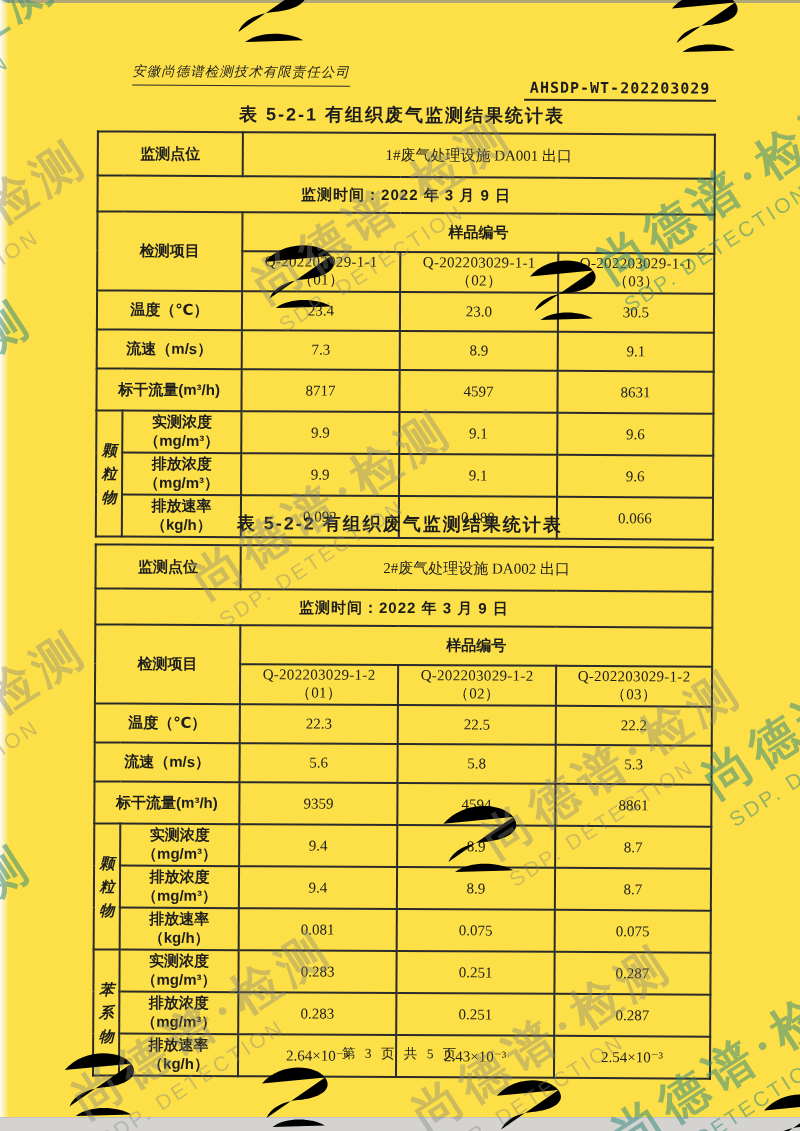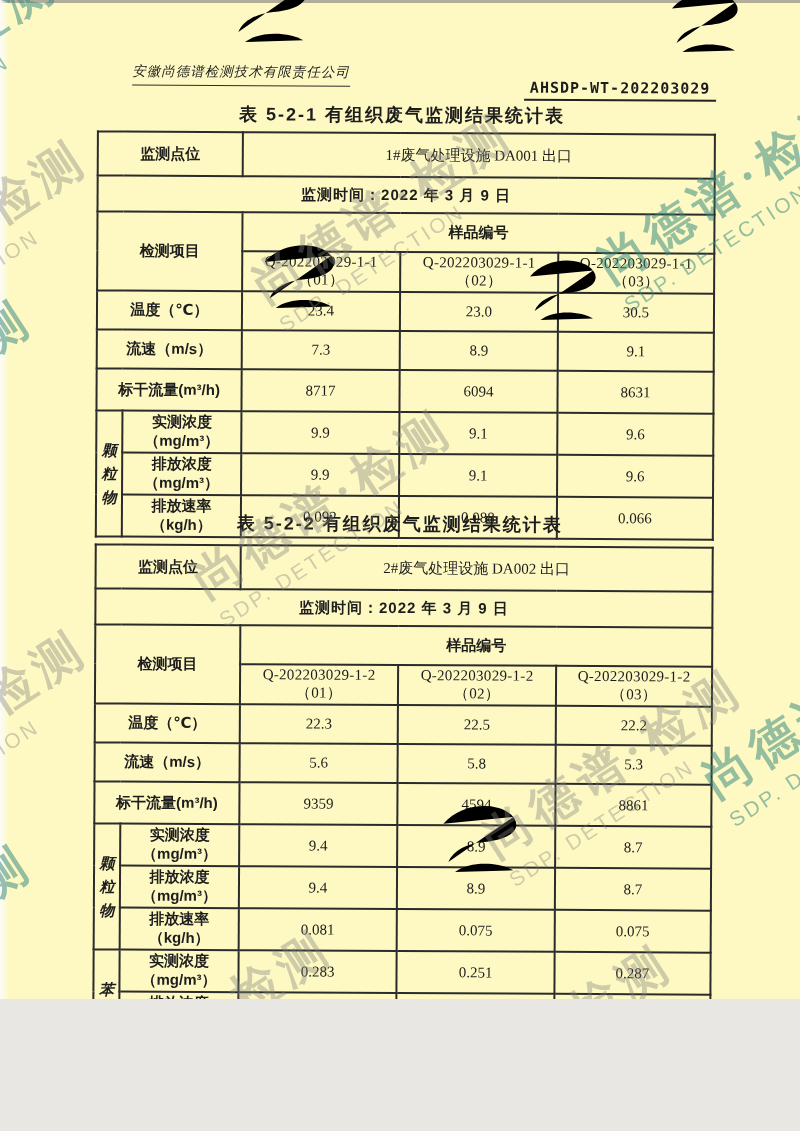"安徽尚德谱检测技术有限责任公司" #page { background: #fef9c3 -> #fde047; height: 999px -> 1131px }
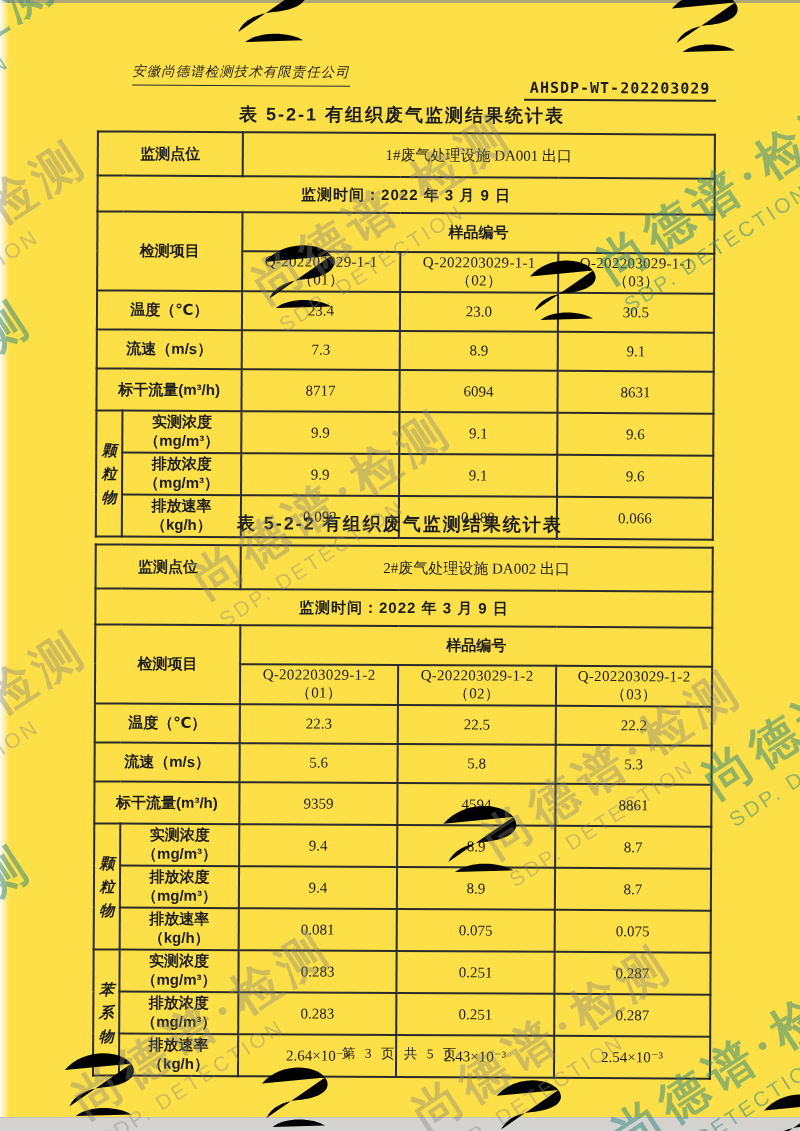"6094" td { text: 6094 -> 4597 }
